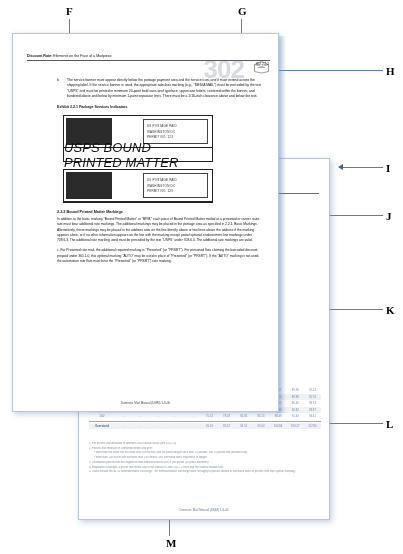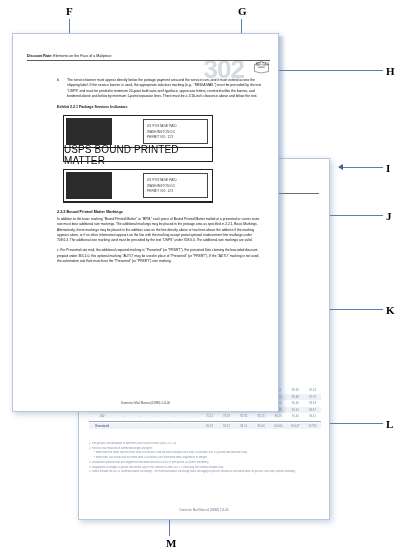"USPS BOUND PRINTED MATTER" .ind-banner { font-size: 10px -> 13px; font-style: none -> italic }
